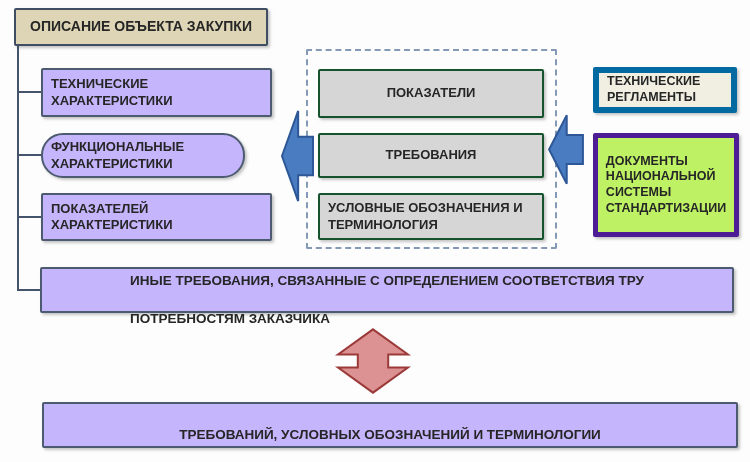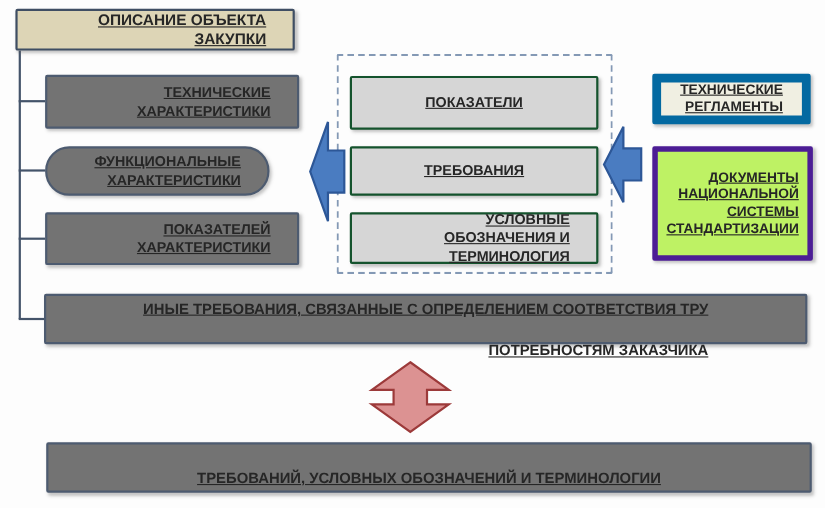"ОПИСАНИЕ ОБЪЕКТА ЗАКУПКИ" .box { padding: 2px 24px -> 2px 8px; text-align: right -> left; text-decoration: underline -> none }
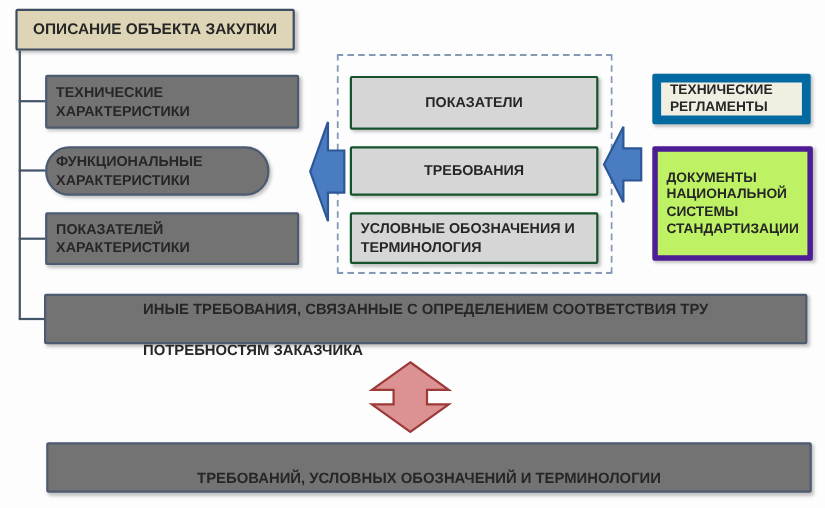"ТЕХНИЧЕСКИЕ ХАРАКТЕРИСТИКИ" .blue { background: #737373 -> #c4b5fd }
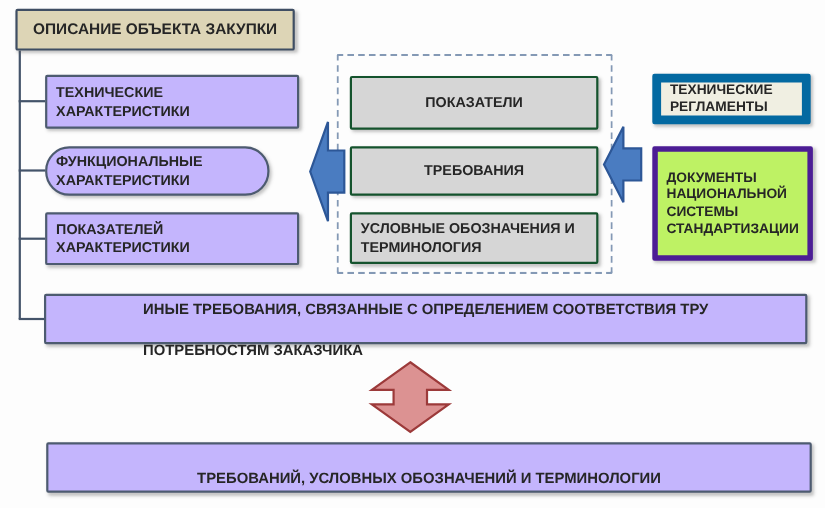"ТЕХНИЧЕСКИЕ РЕГЛАМЕНТЫ" .cream { border: 8px solid #0369a1 -> 6px solid #0369a1 }
